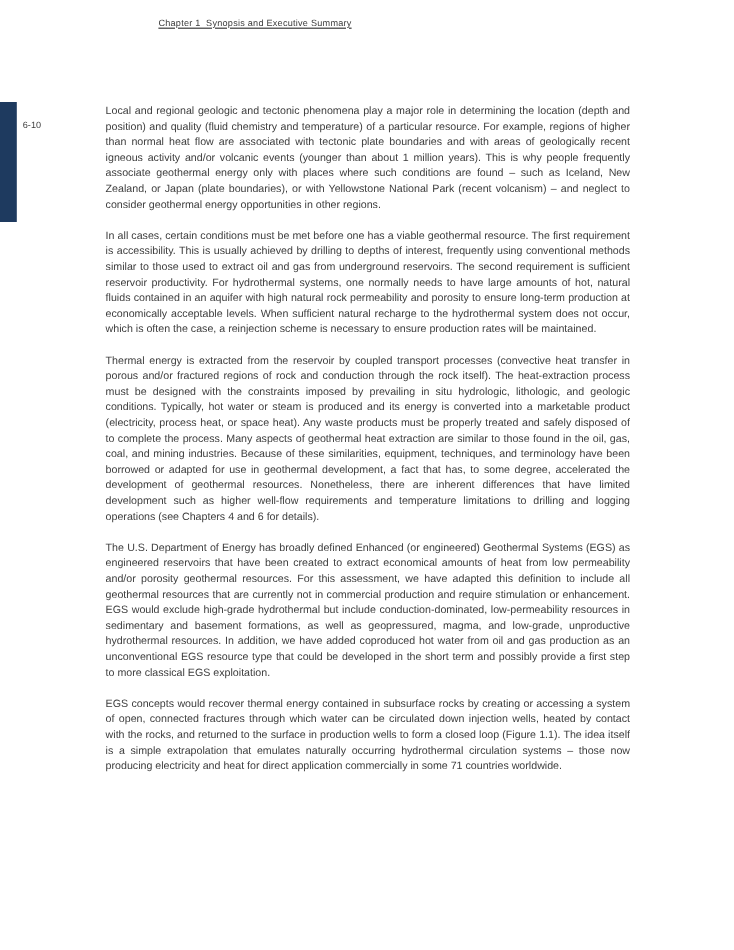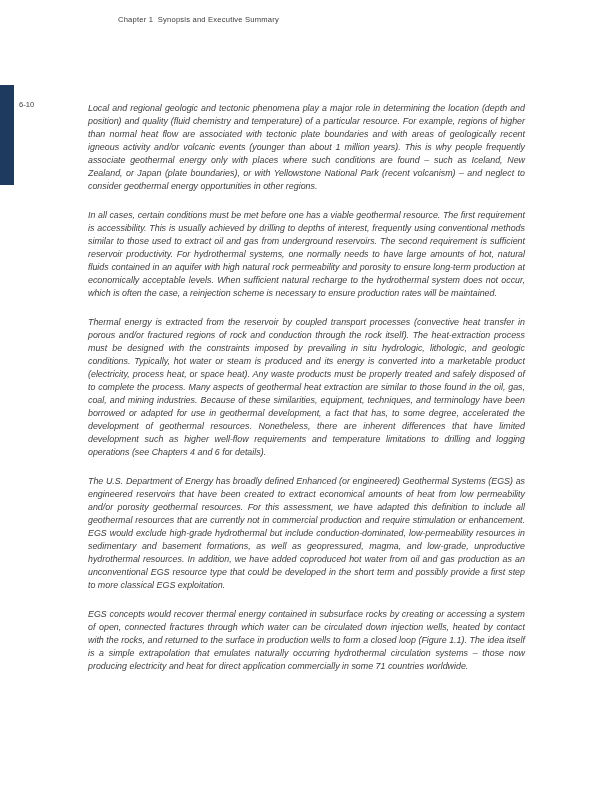"Chapter 1 Synopsis and Executive" .running-header { left: 118px -> 132px; text-decoration: none -> underline }
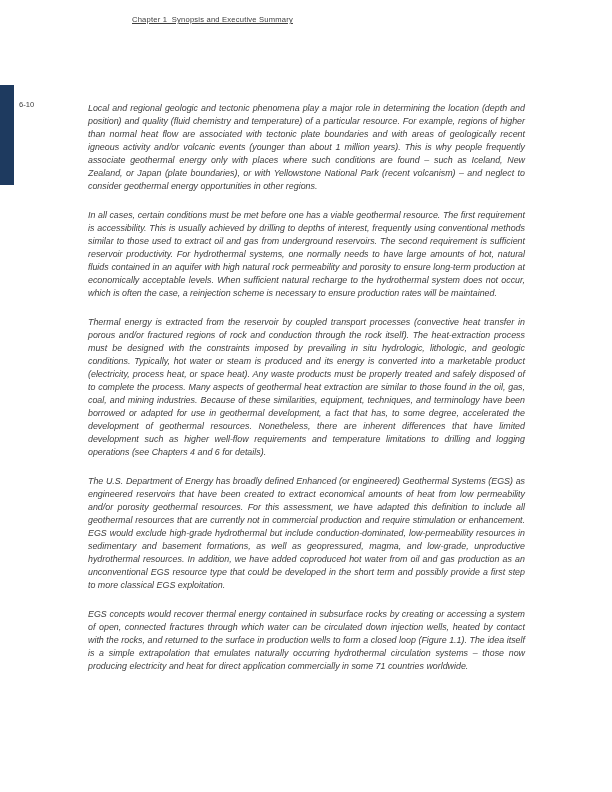"Local and regional geologic and" .body-text p { font-style: italic -> none; margin: 16px 0 13px 0 -> 0 0 13px 0 }
